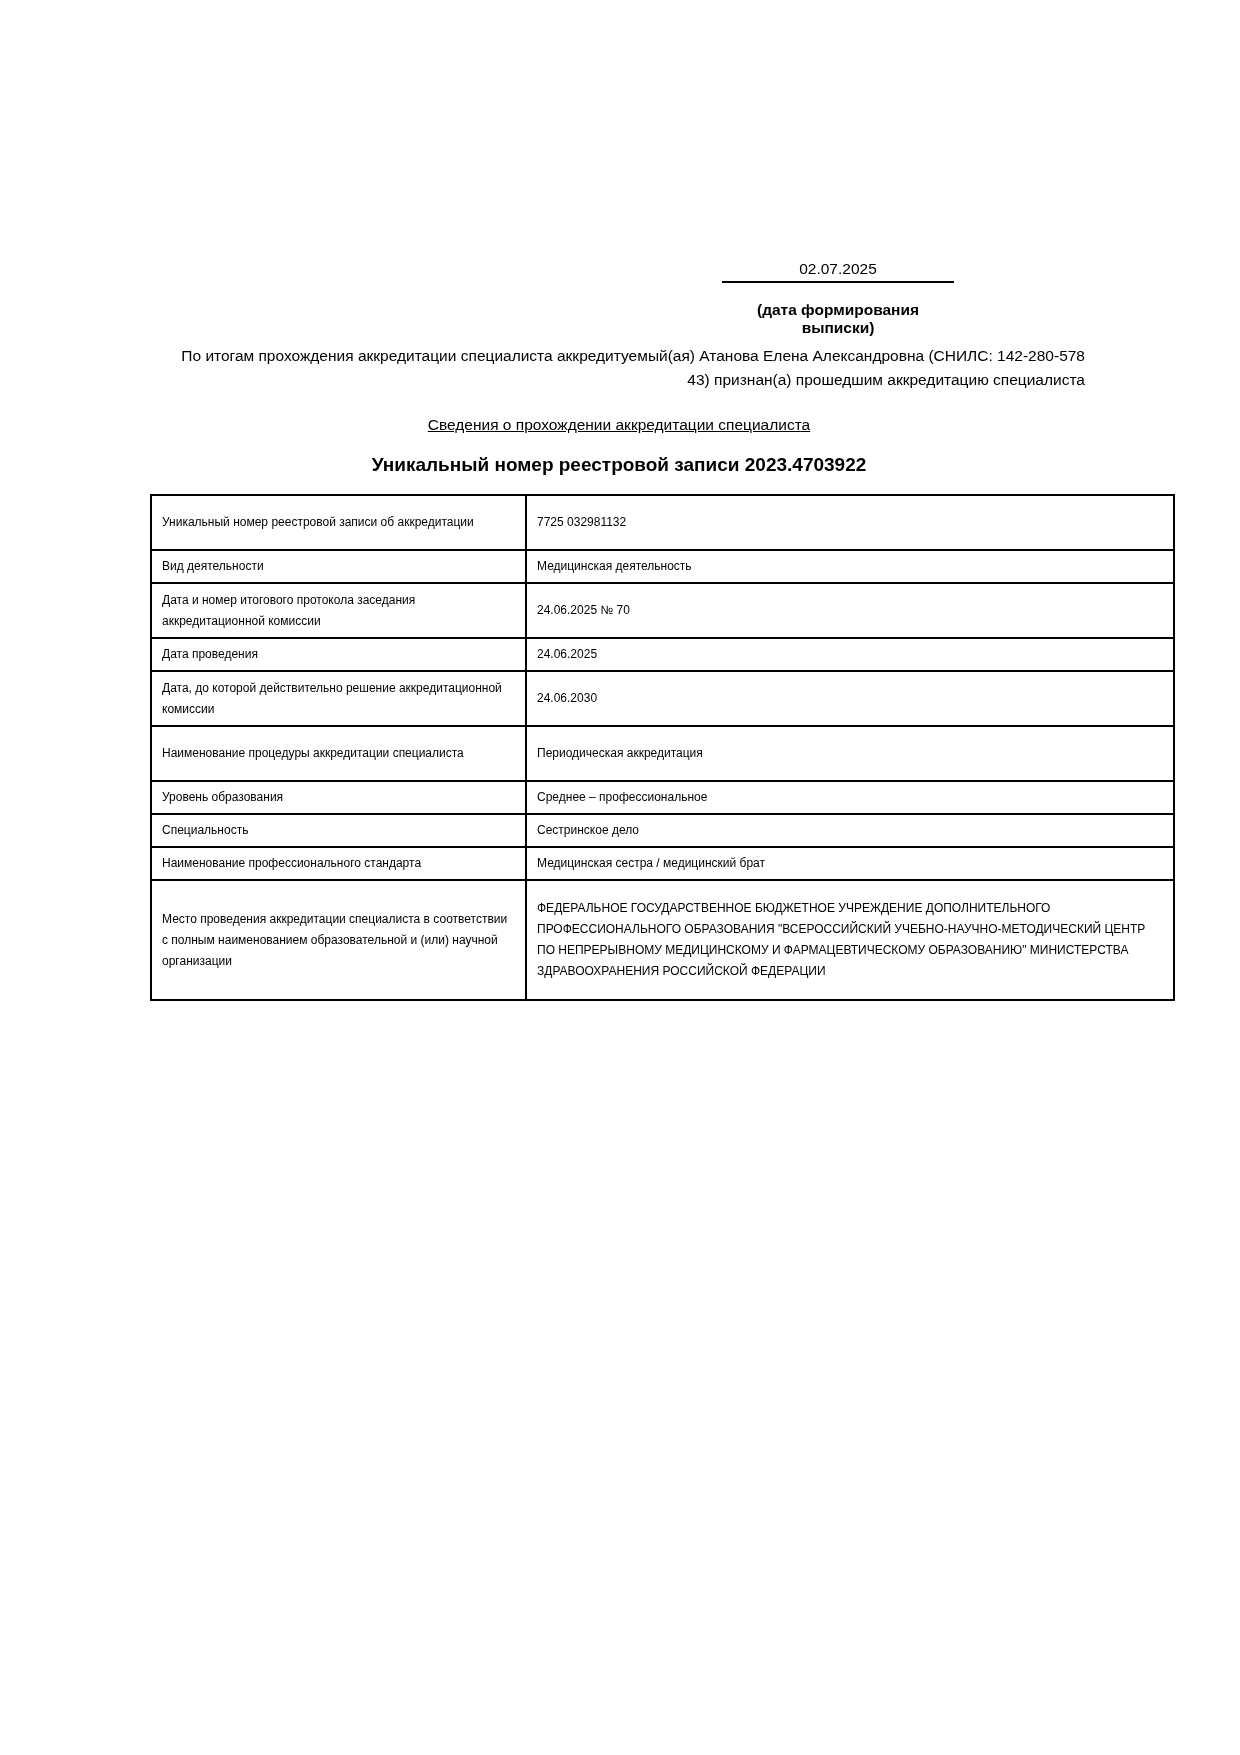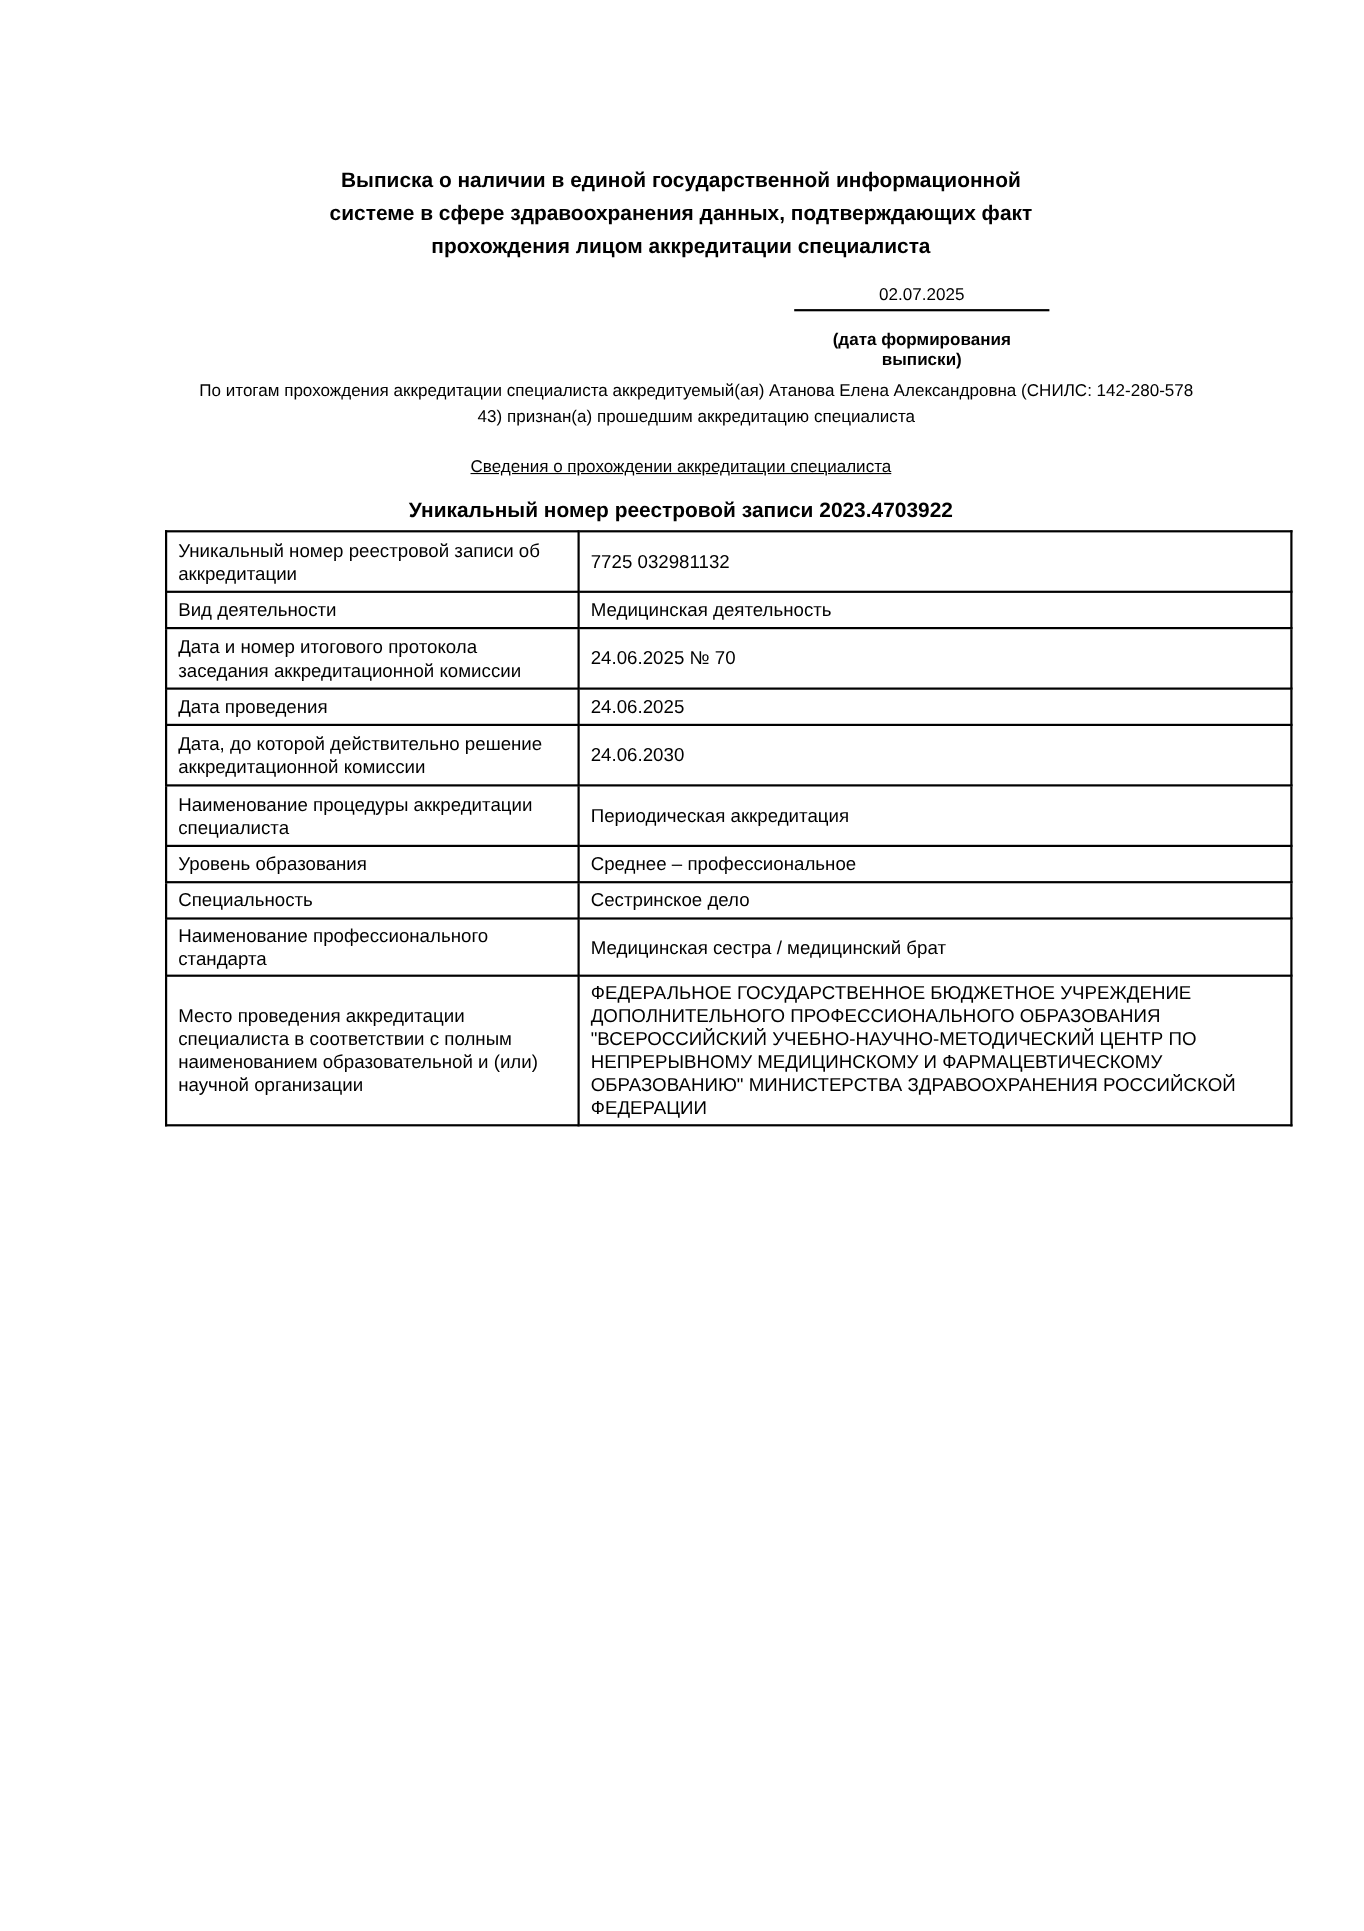"Выписка о наличии в единой" div.doc-title { html: <div> <div>Выписка о наличии в единой государственной информационной</div> <div>системе в сфере здравоохранения данных, подтверждающих факт</div> <div>прохождения лицом аккредитации специалиста</div> </div> -> none }
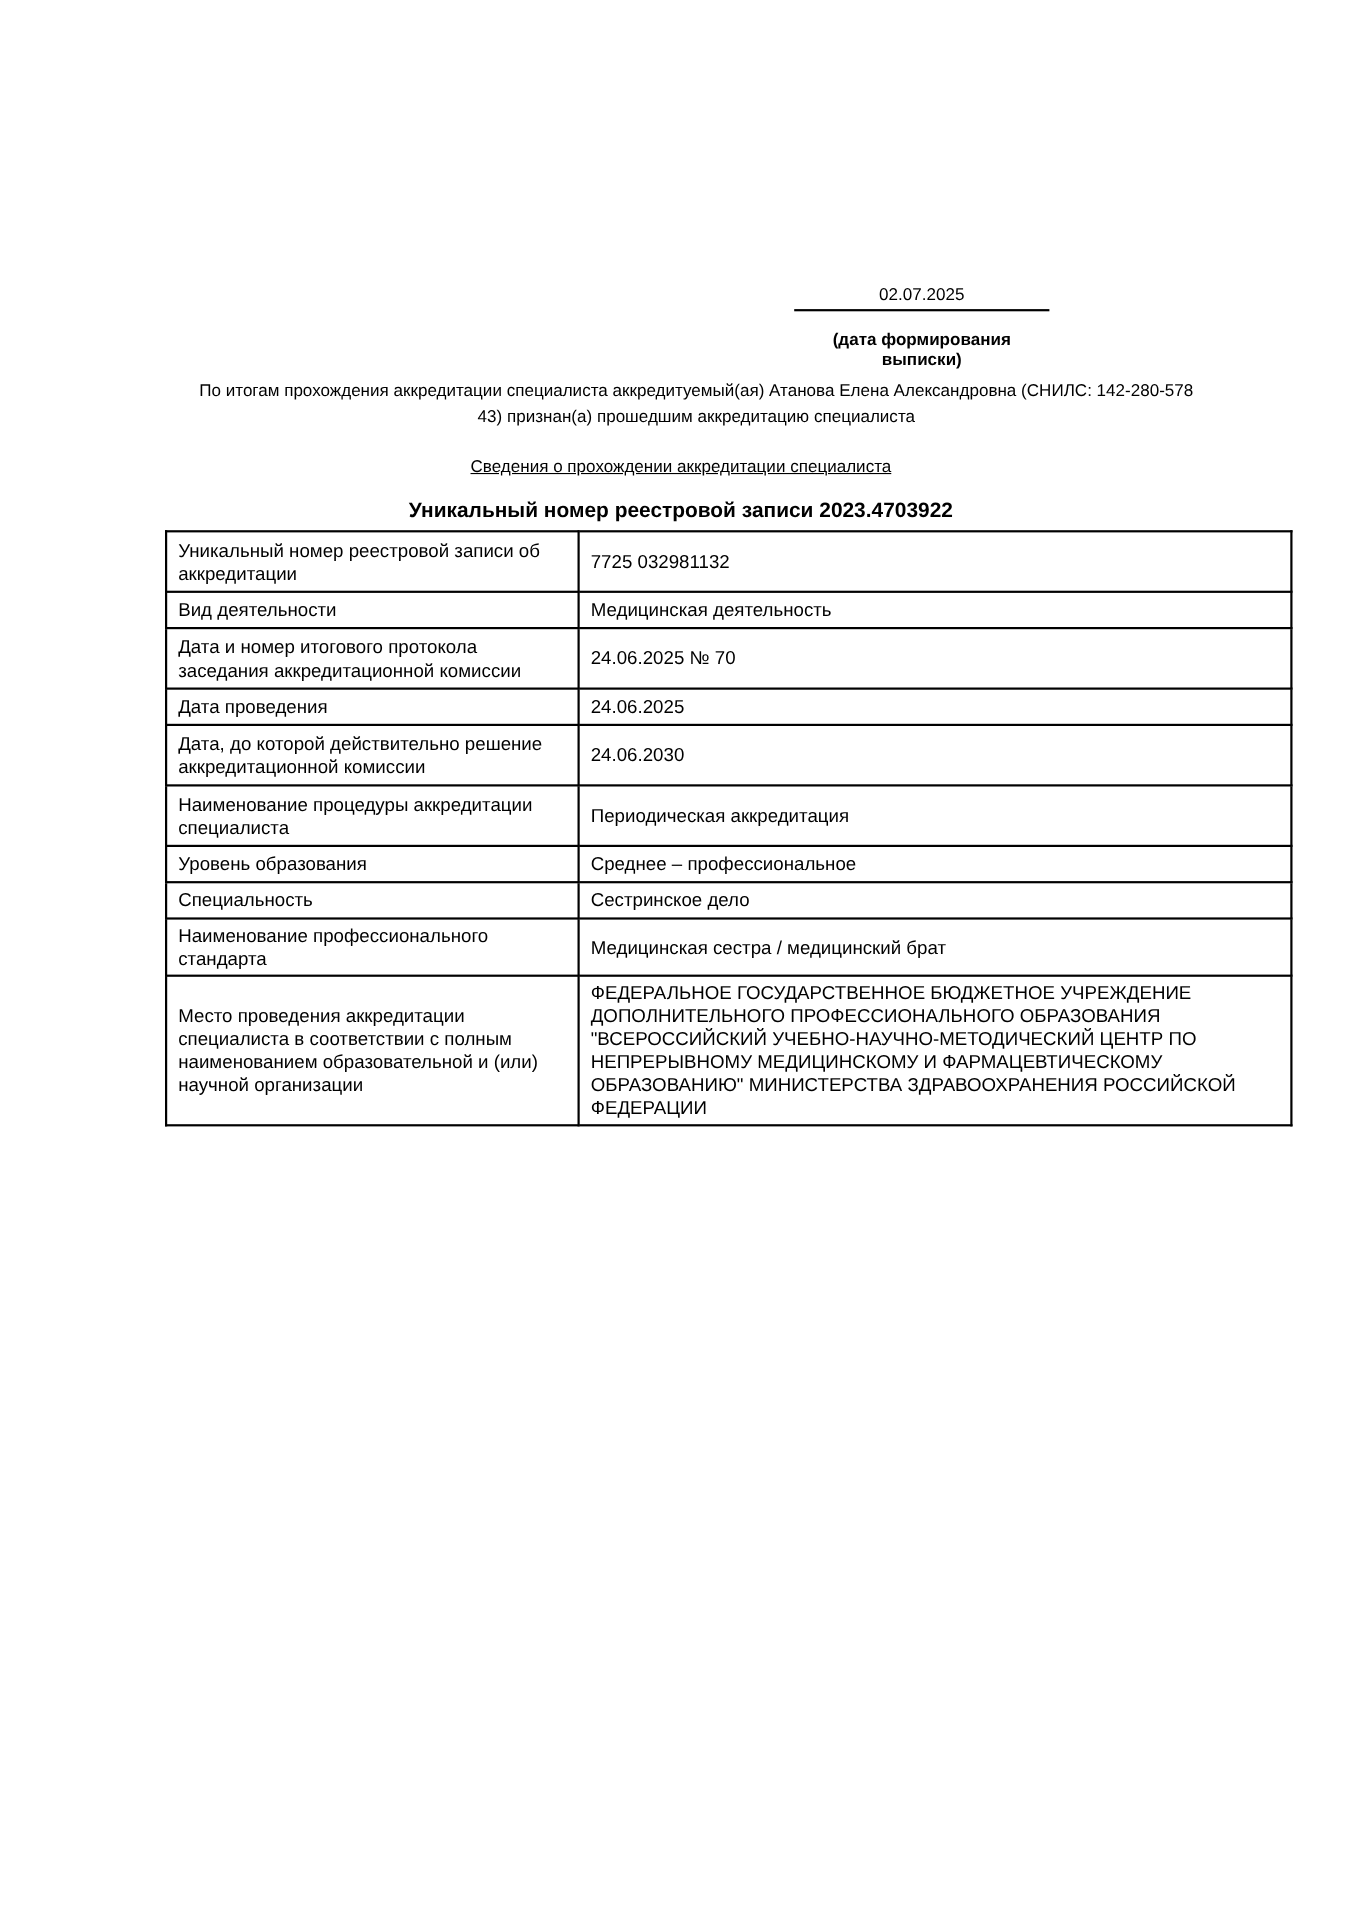"По итогам прохождения аккредитации" .intro { left: 158px -> 135px; text-align: center -> right }
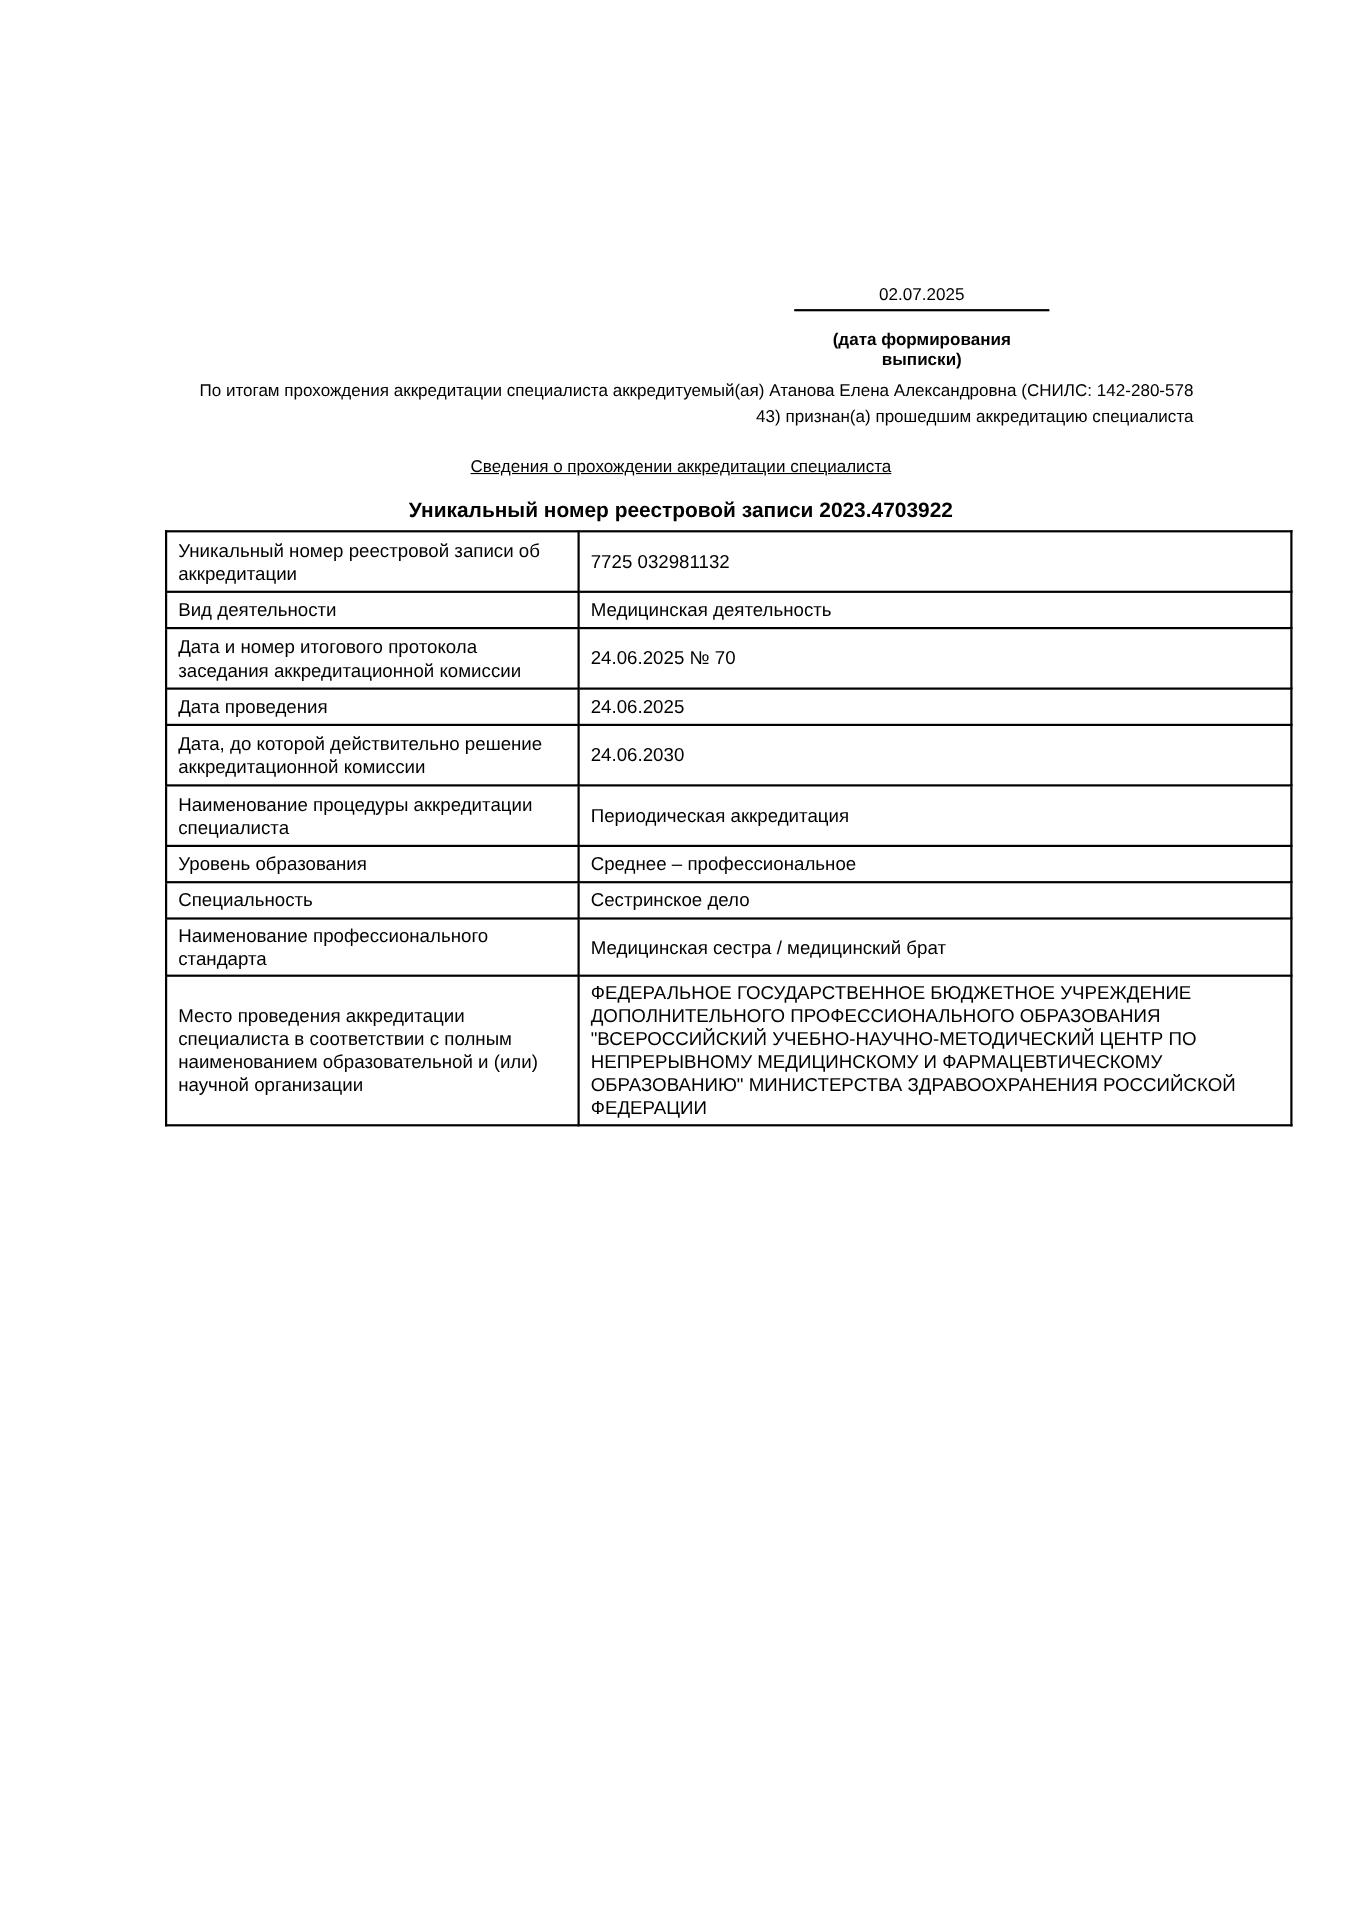"Уникальный номер реестровой записи об" table.acc-table { font-size: 17px -> 12px; top: 482px -> 494px }
